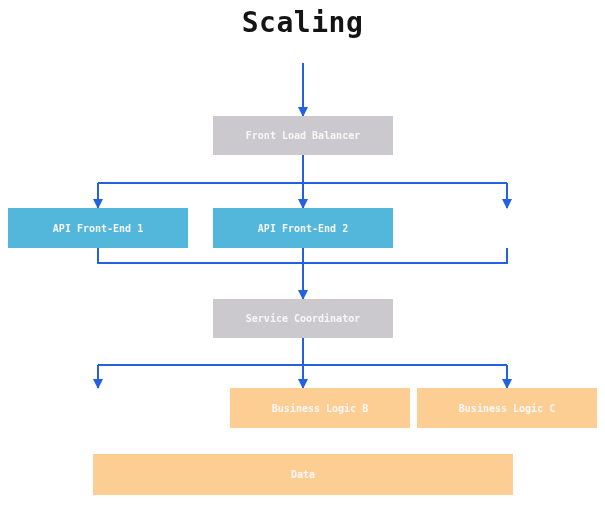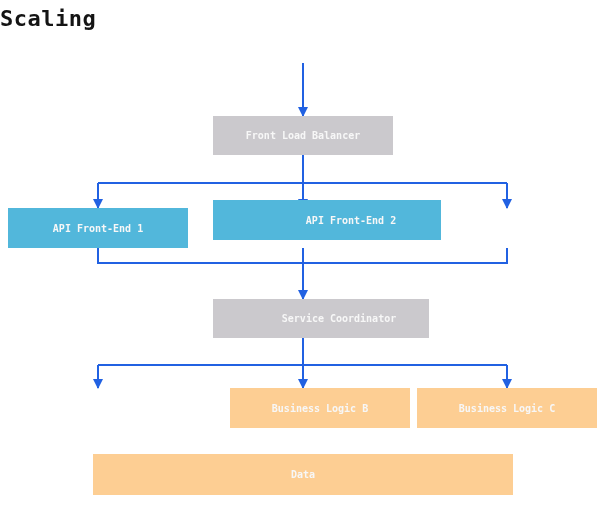"Scaling" .diagram-title { font-size: 22px -> 28px; text-align: none -> center }
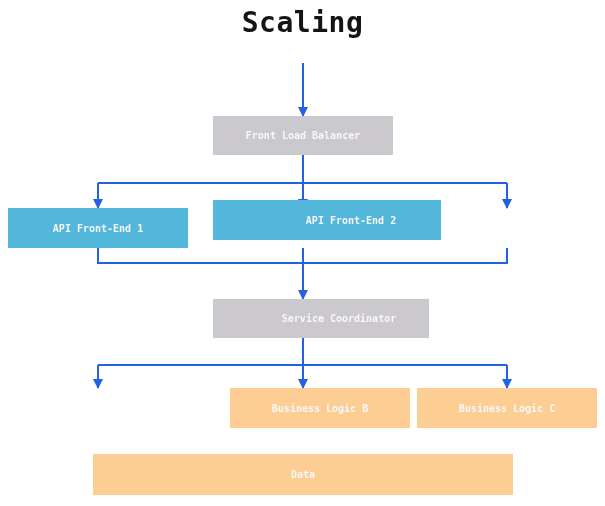"API Front-End 2" div.node { padding-left: 48px -> none; top: 200px -> 208px }
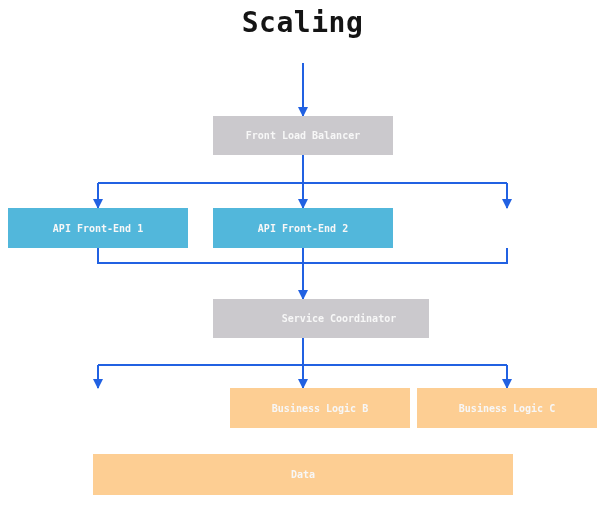"Service Coordinator" div.node { padding-left: 36px -> none }
